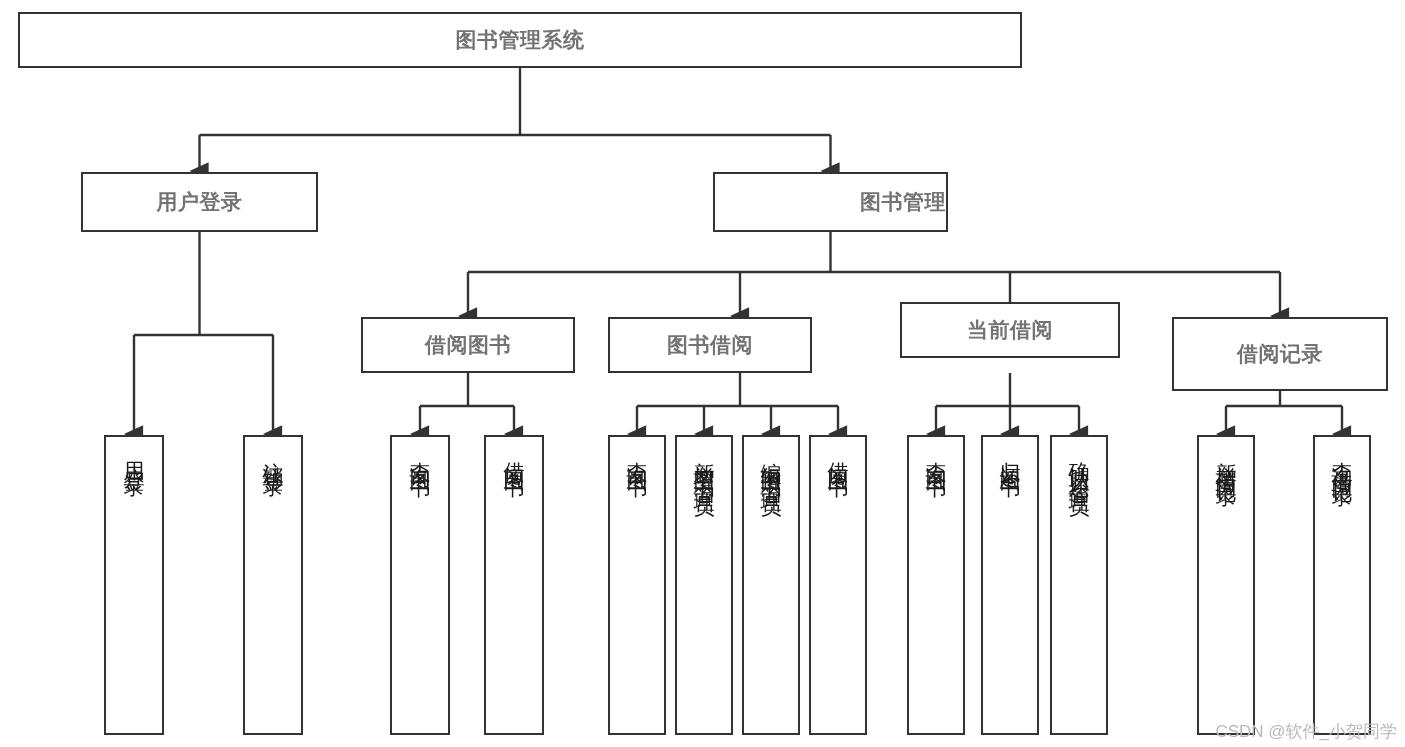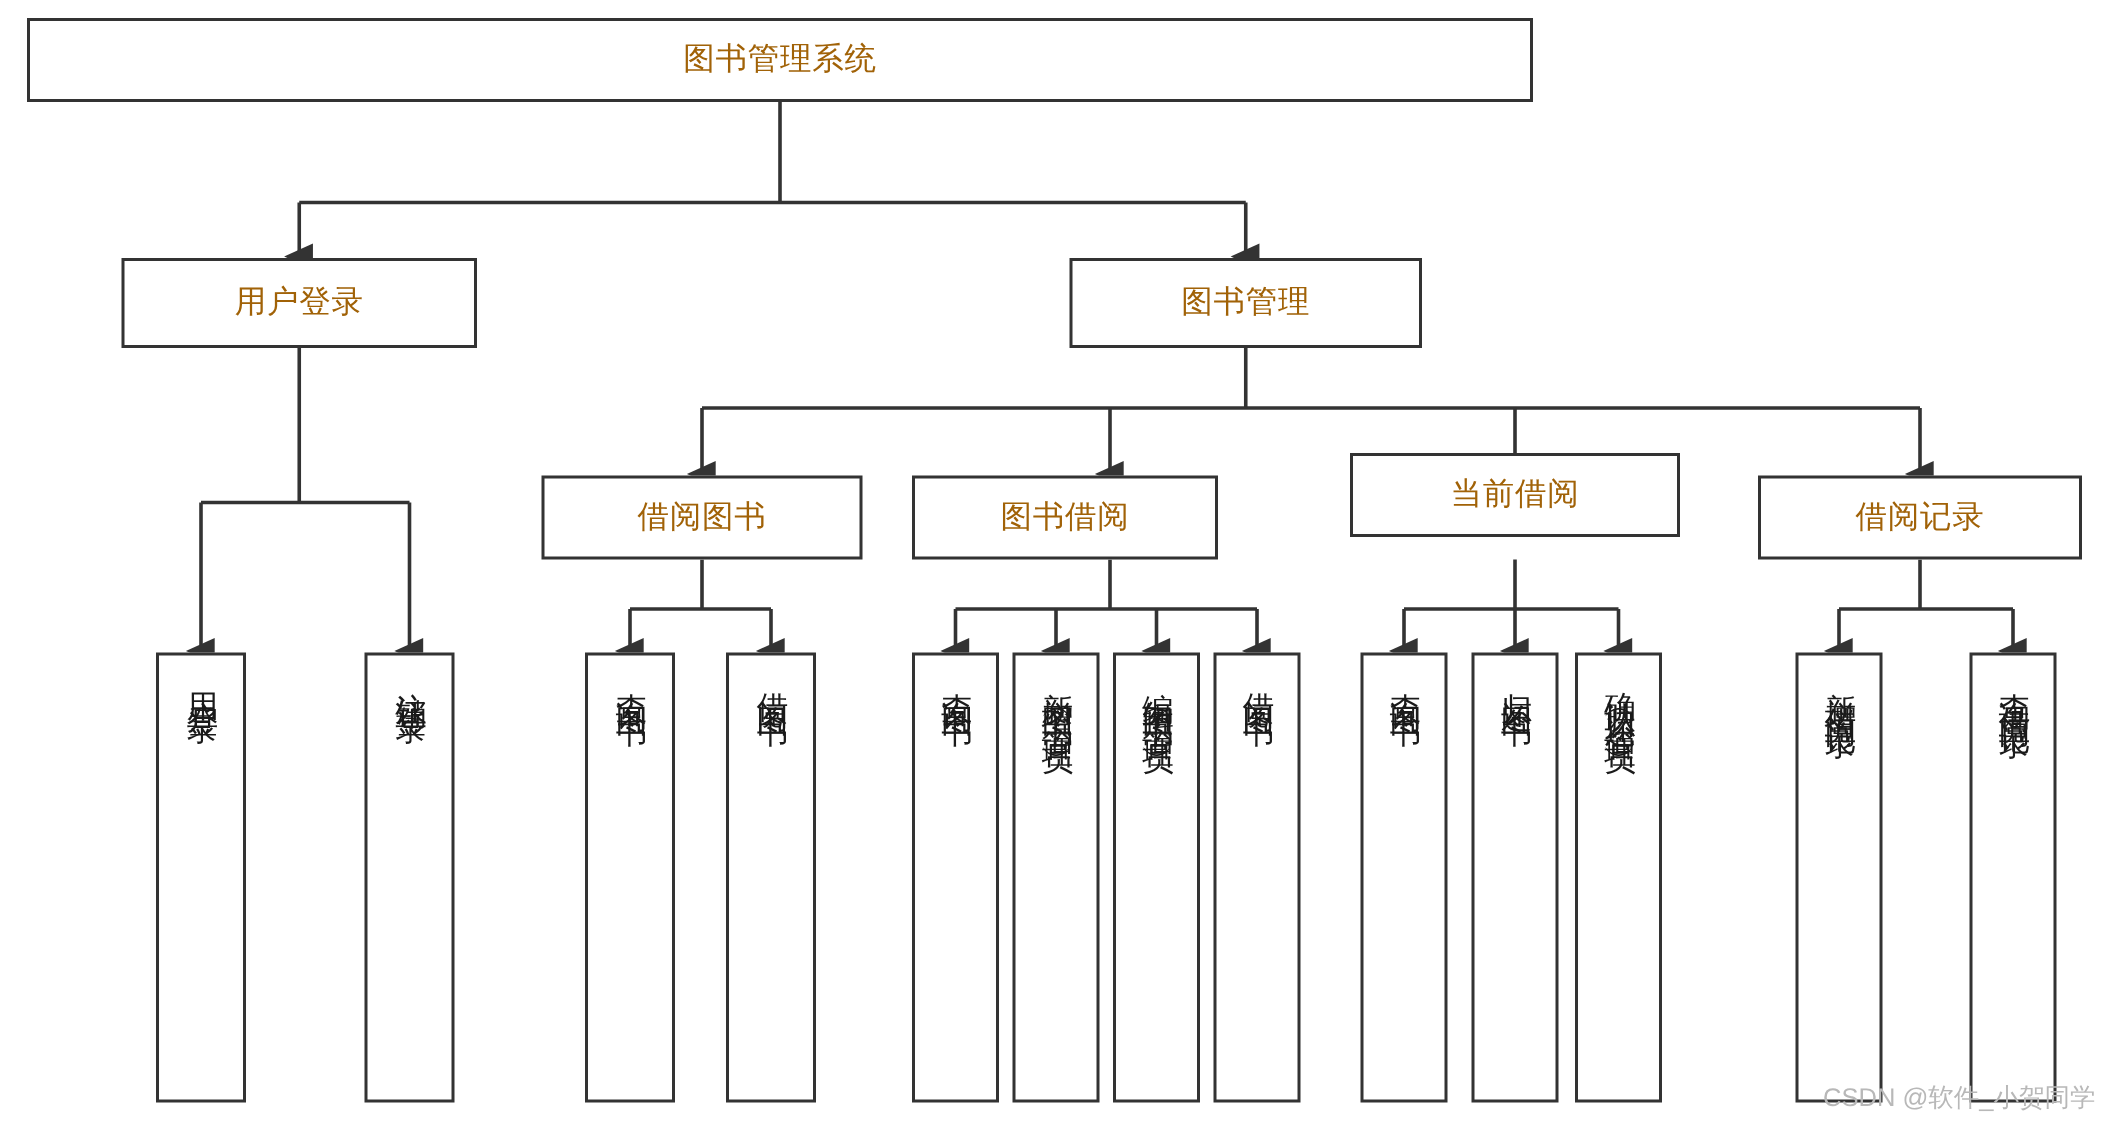"图书管理系统" .node-label-h { color: #a16207 -> #737373; font-weight: none -> bold }
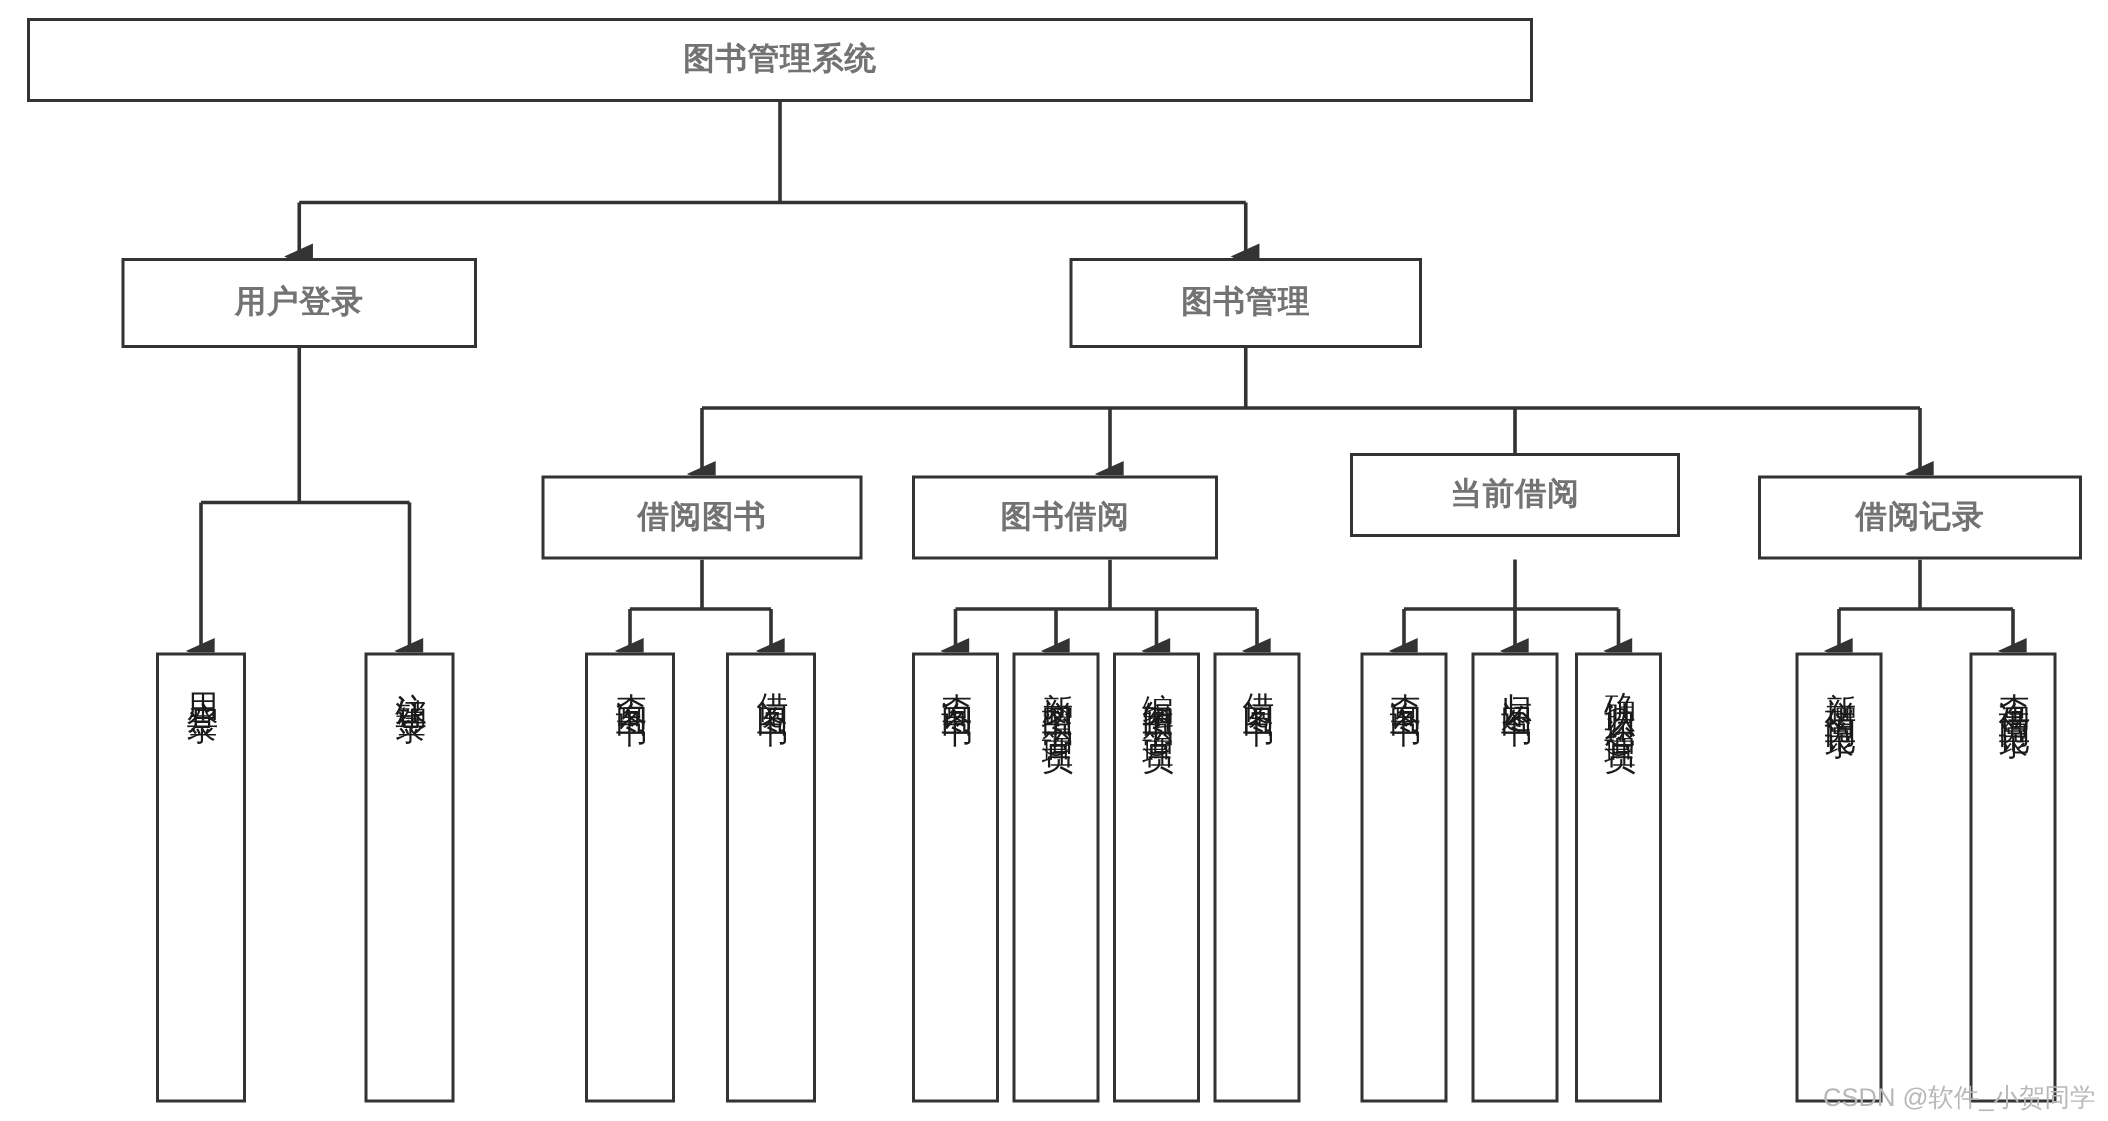"图书管理" div.node-box { justify-content: none -> flex-end }
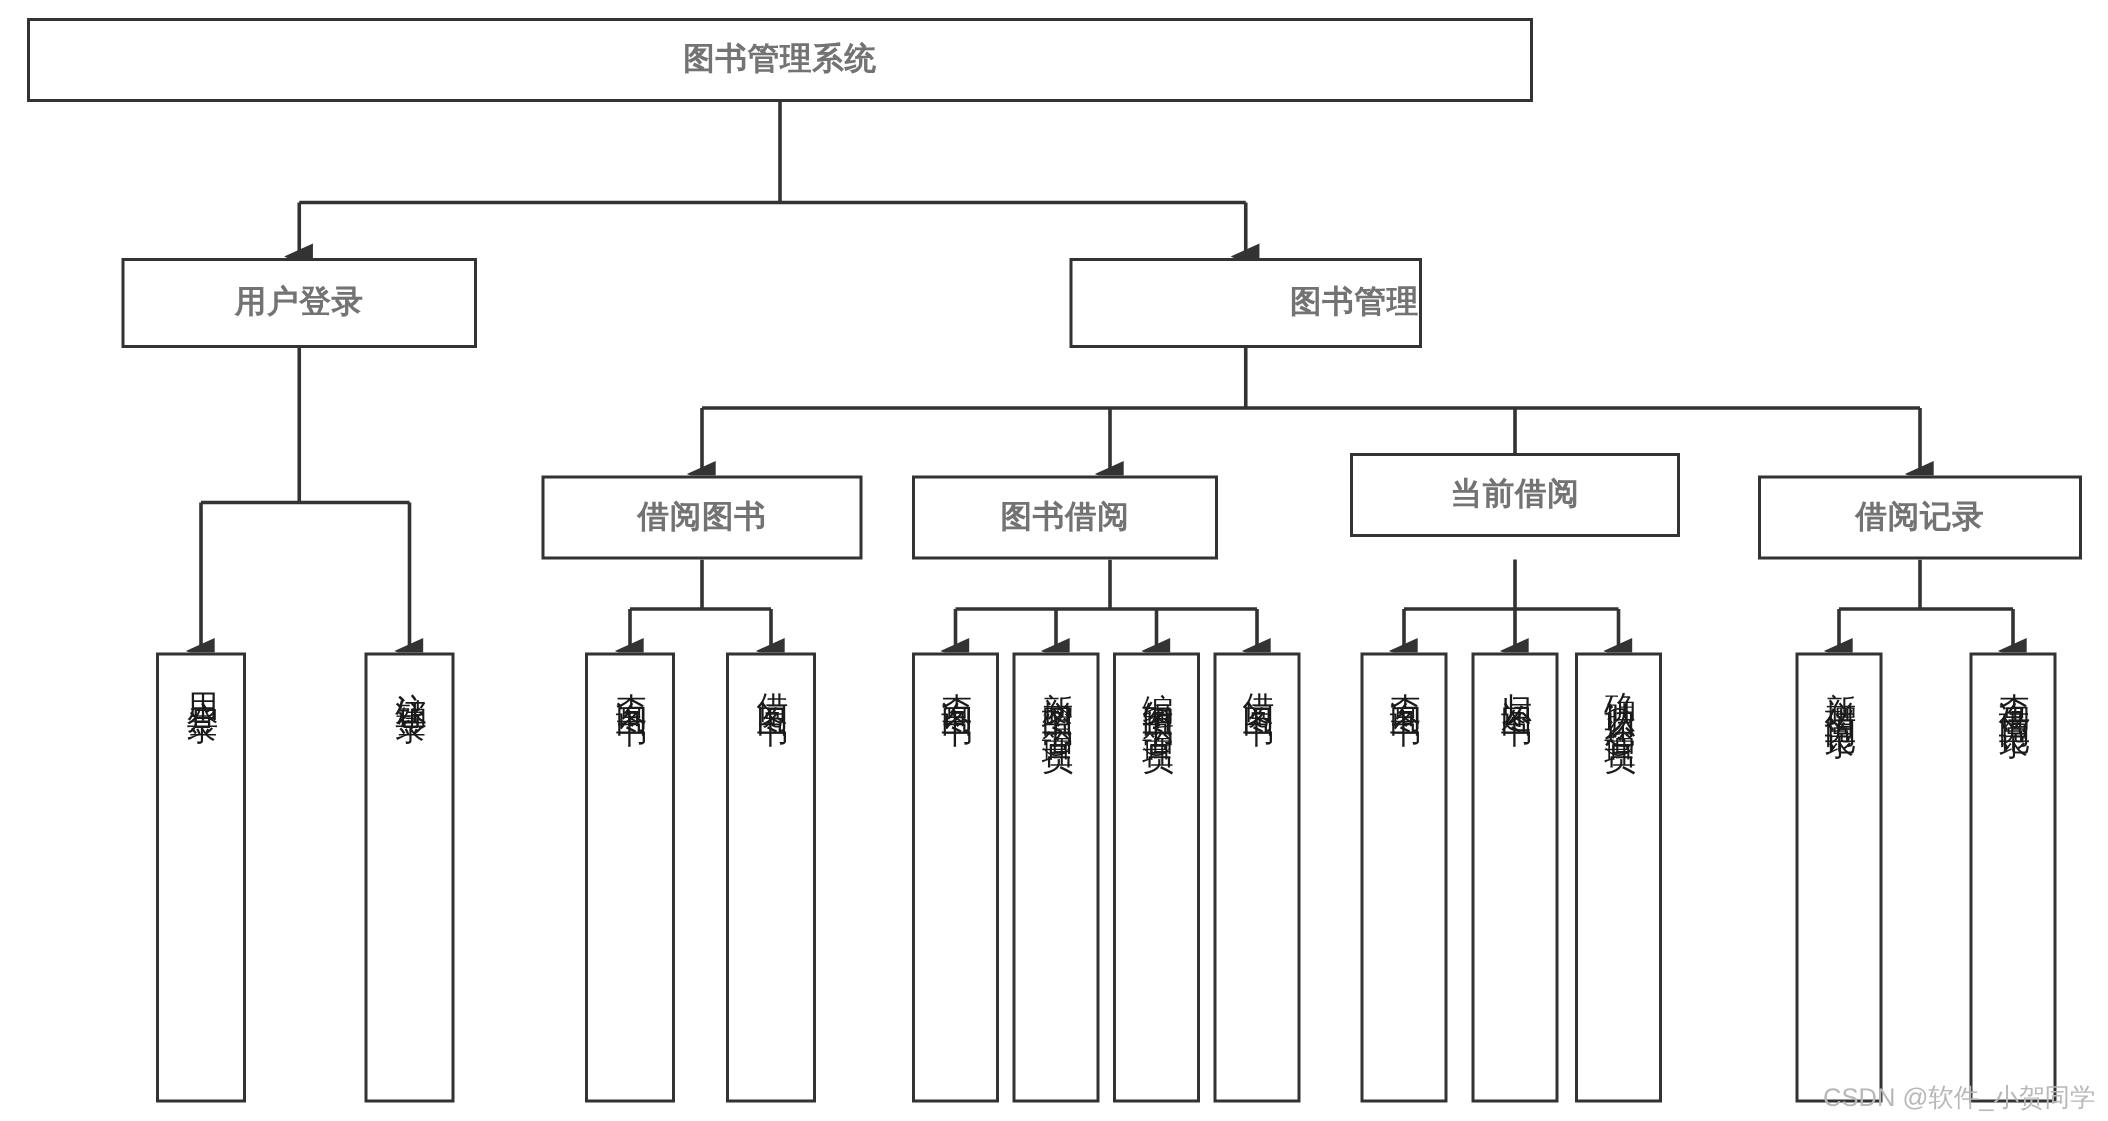"借阅记录" div.node-box { height: 56px -> 74px }
